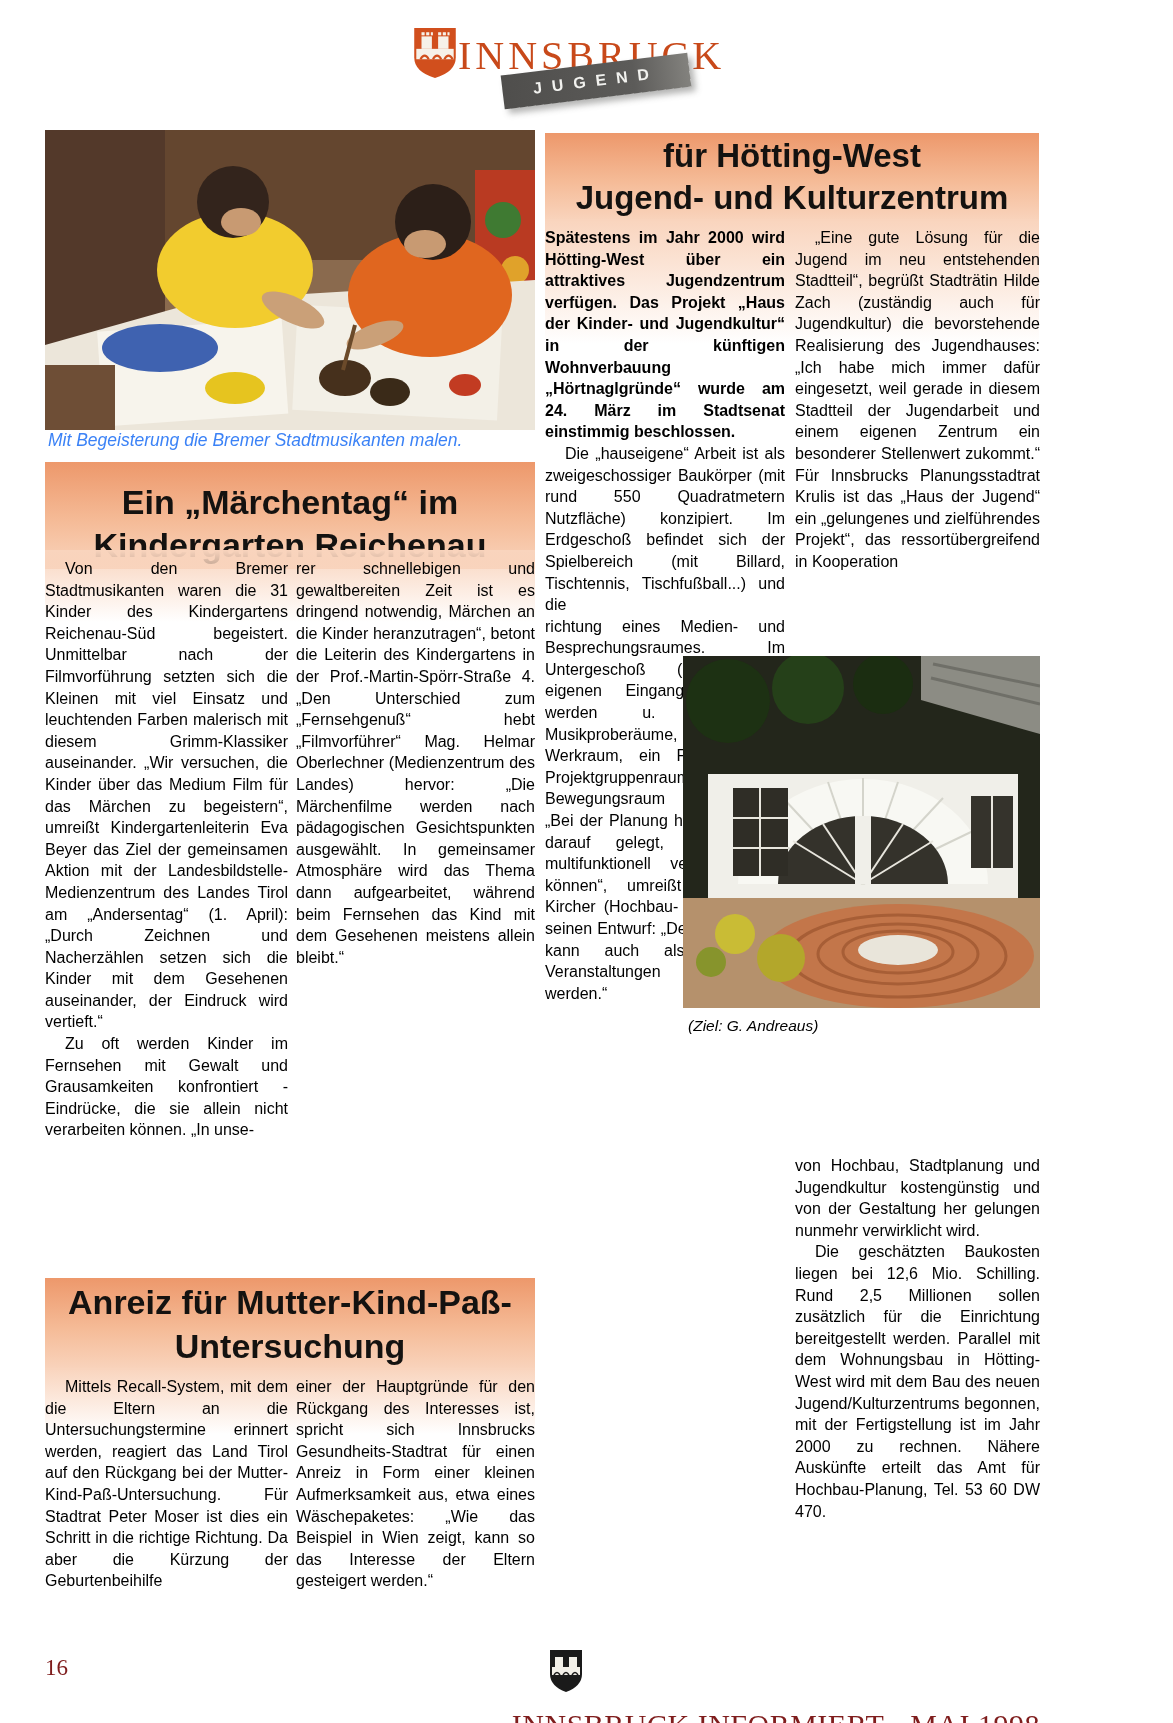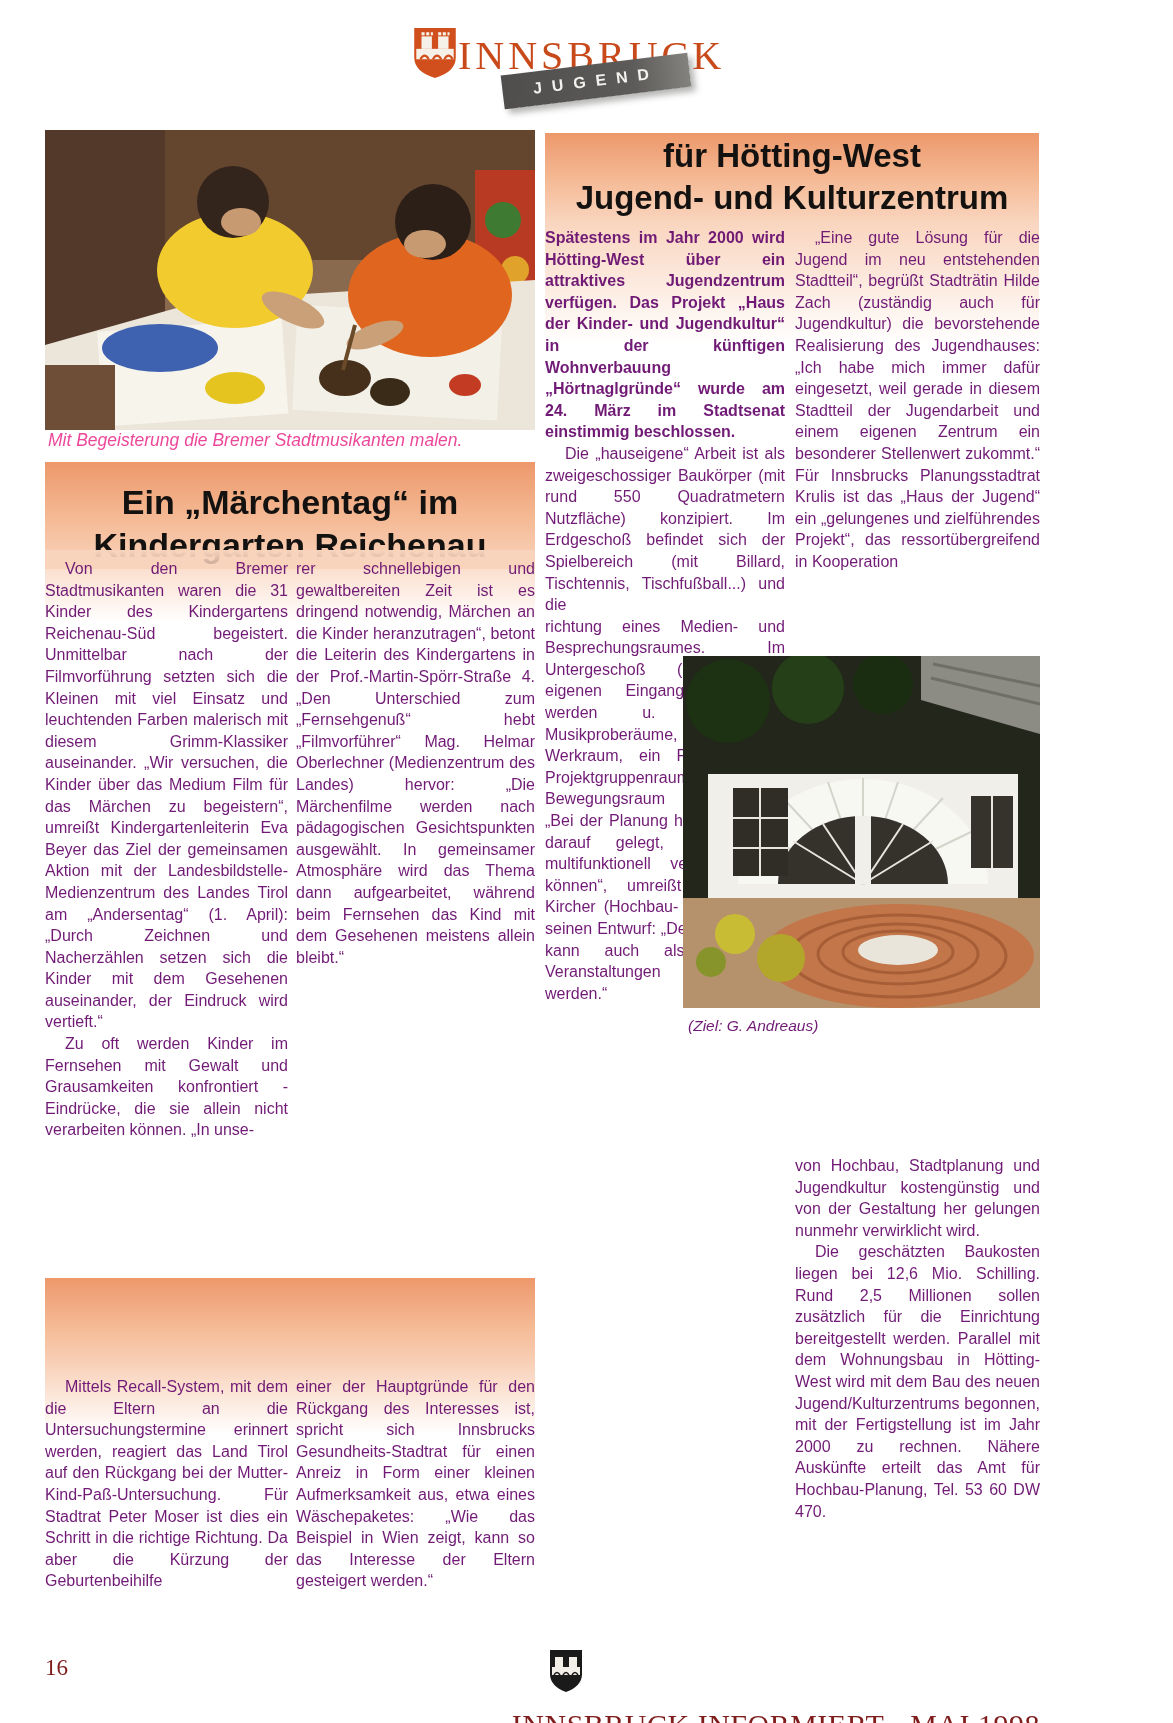"Spätestens im Jahr 2000 wird" .coltext p { color: #701a75 -> #000000 }
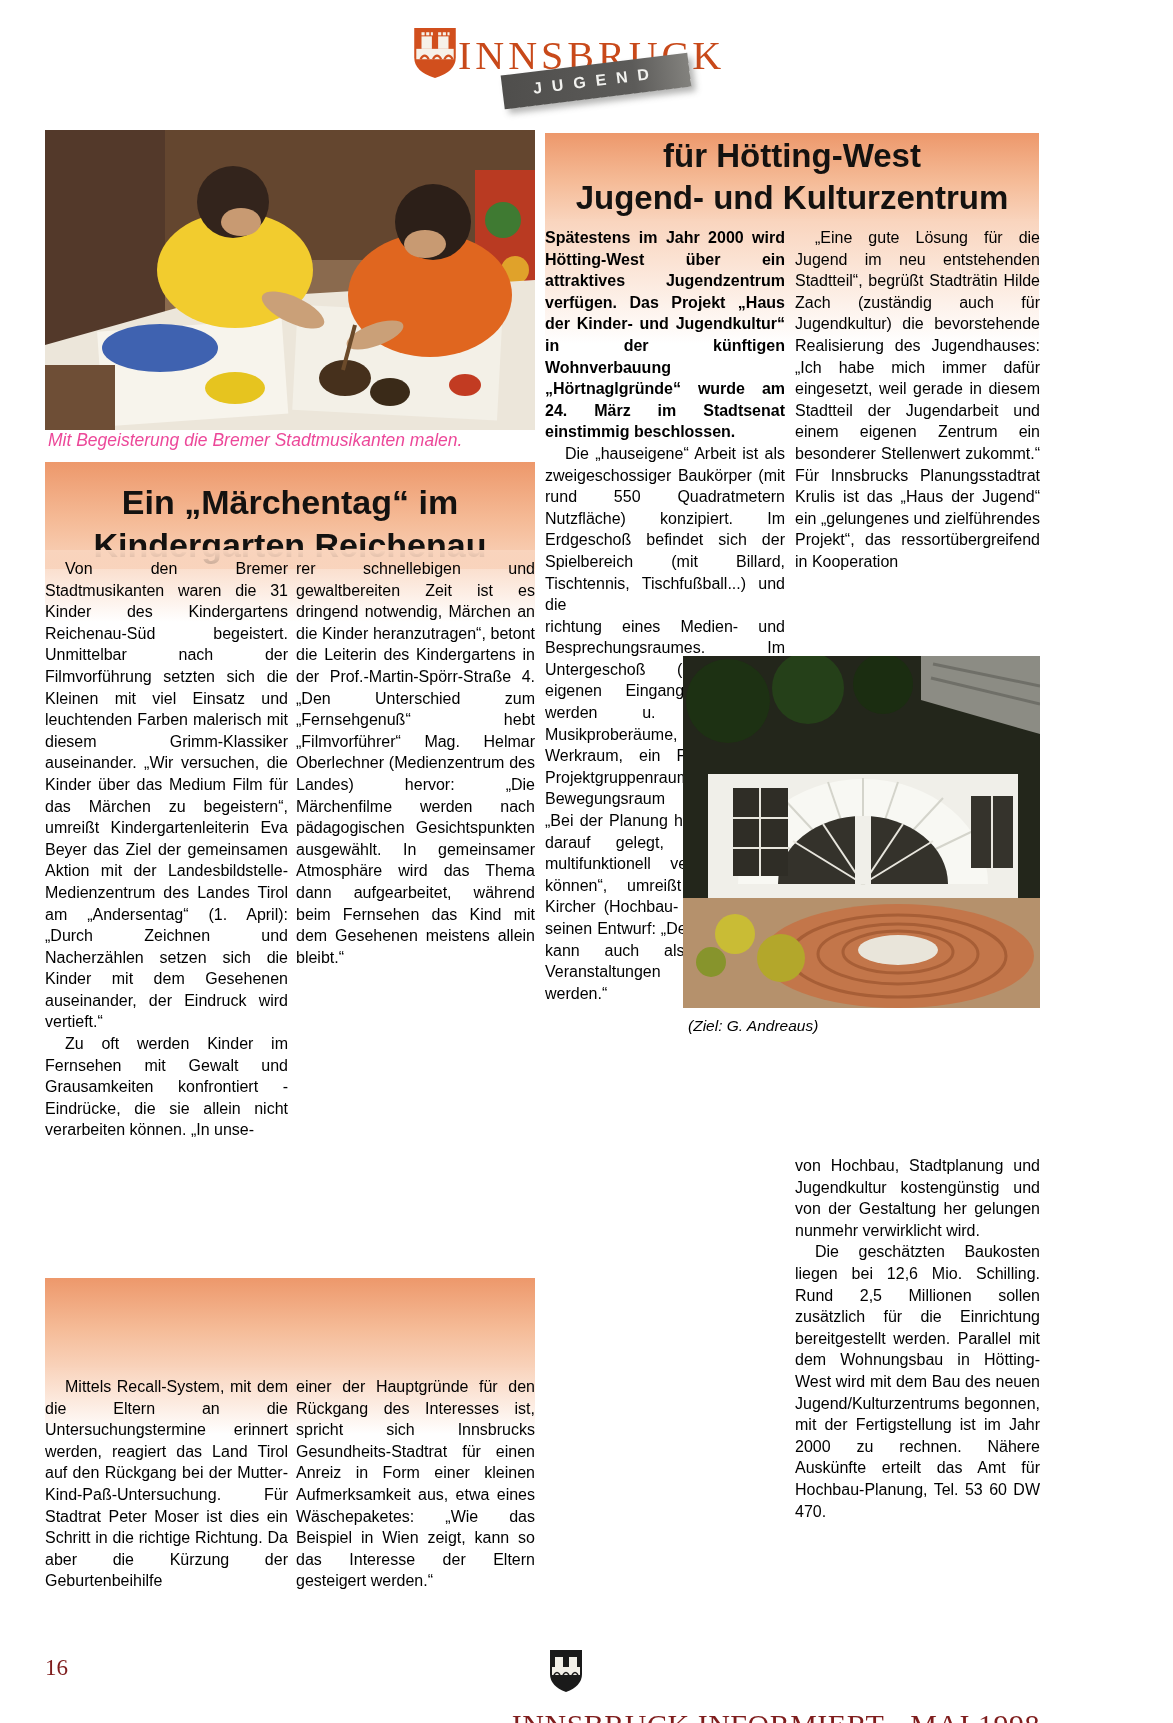"Mit Begeisterung die Bremer" .caption { color: #ec4899 -> #3b82f6 }
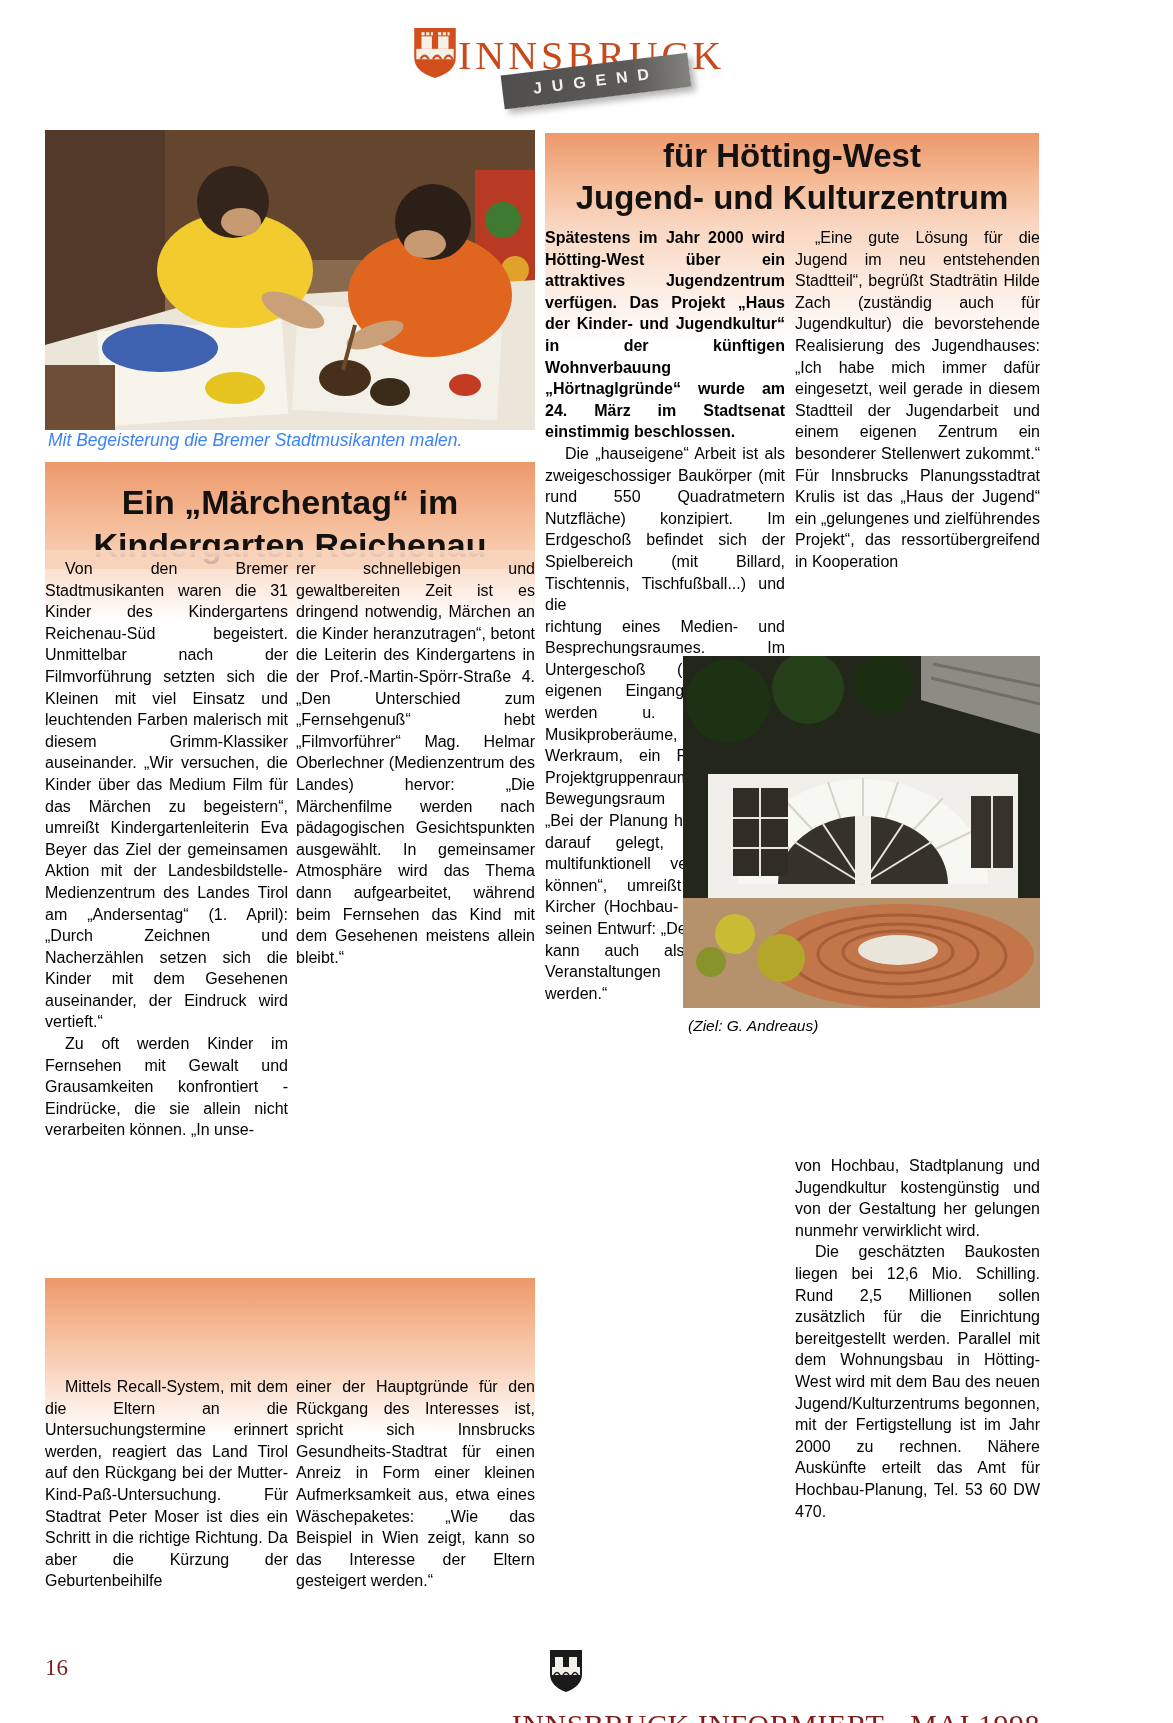"Anreiz für Mutter-Kind-Paß-" span.hl { html: none -> <span>Anreiz für Mutter-Kind-Paß-</span> }
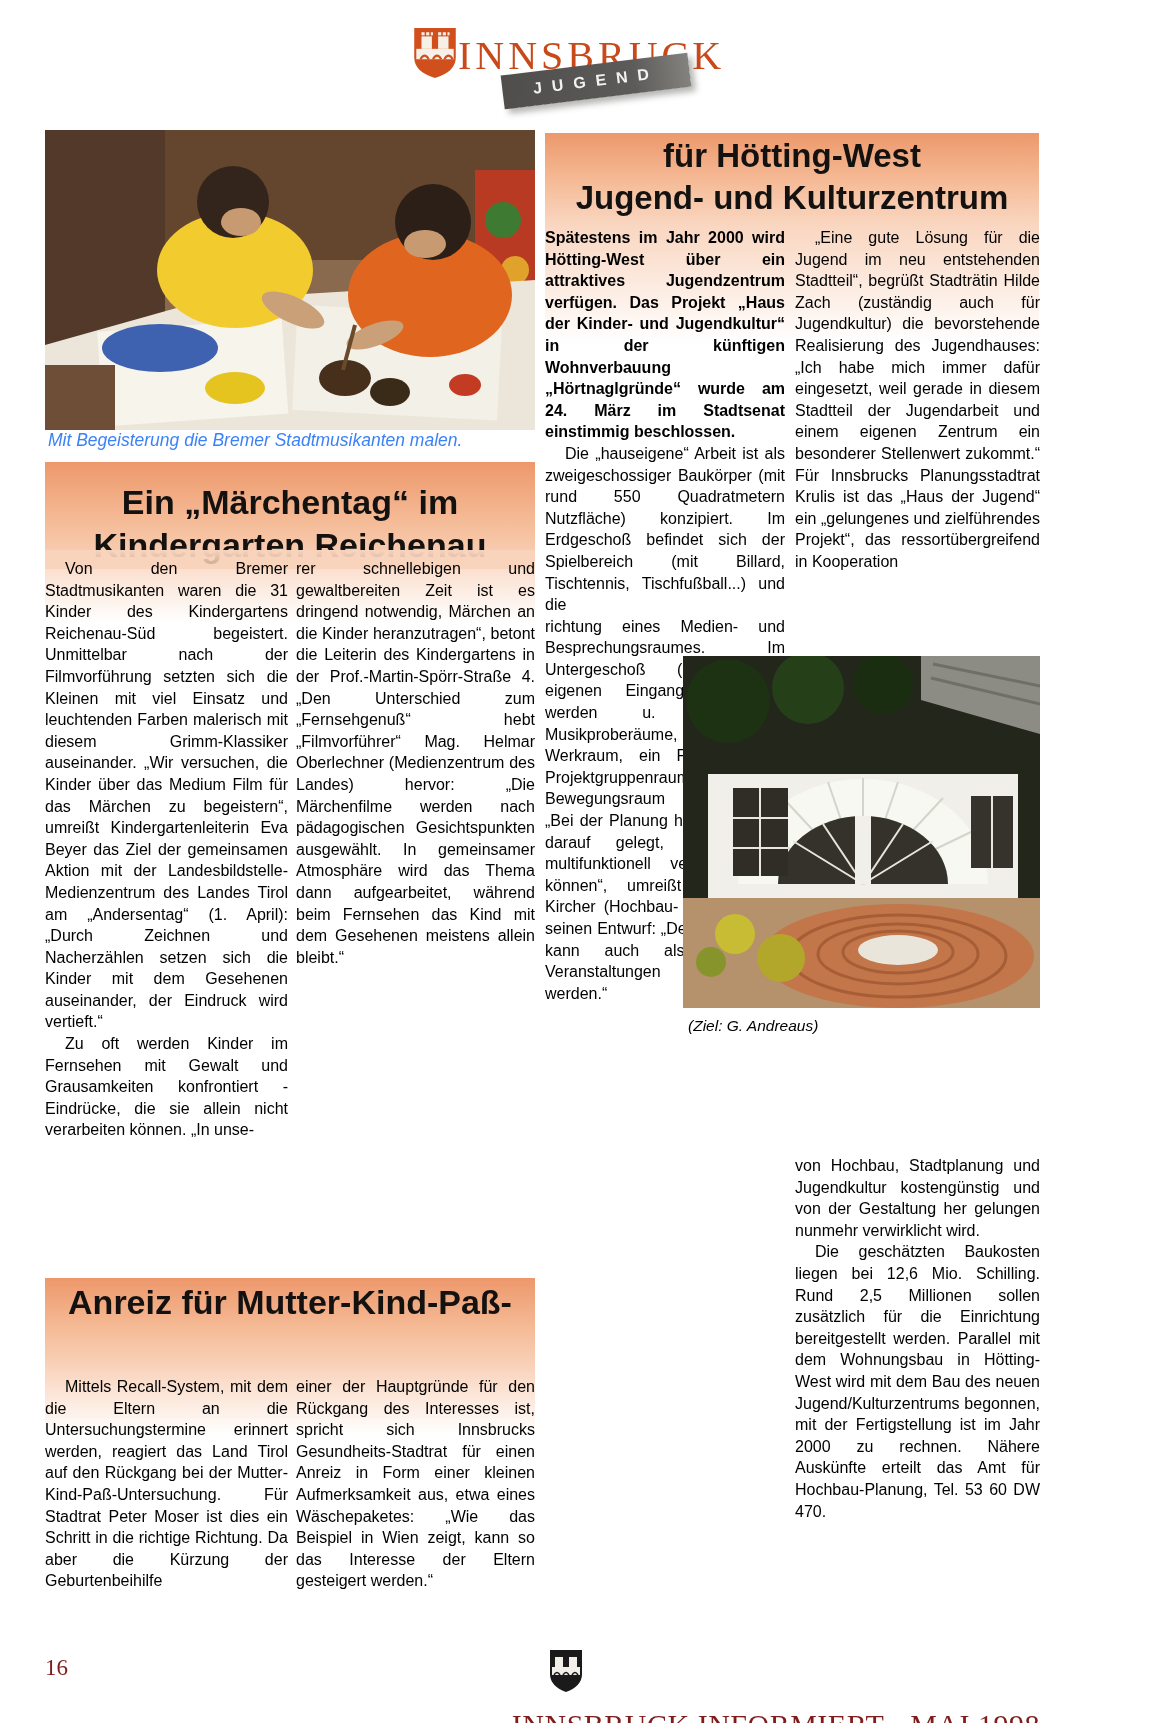"Untersuchung" span.hl { html: none -> <span>Untersuchung</span> }
